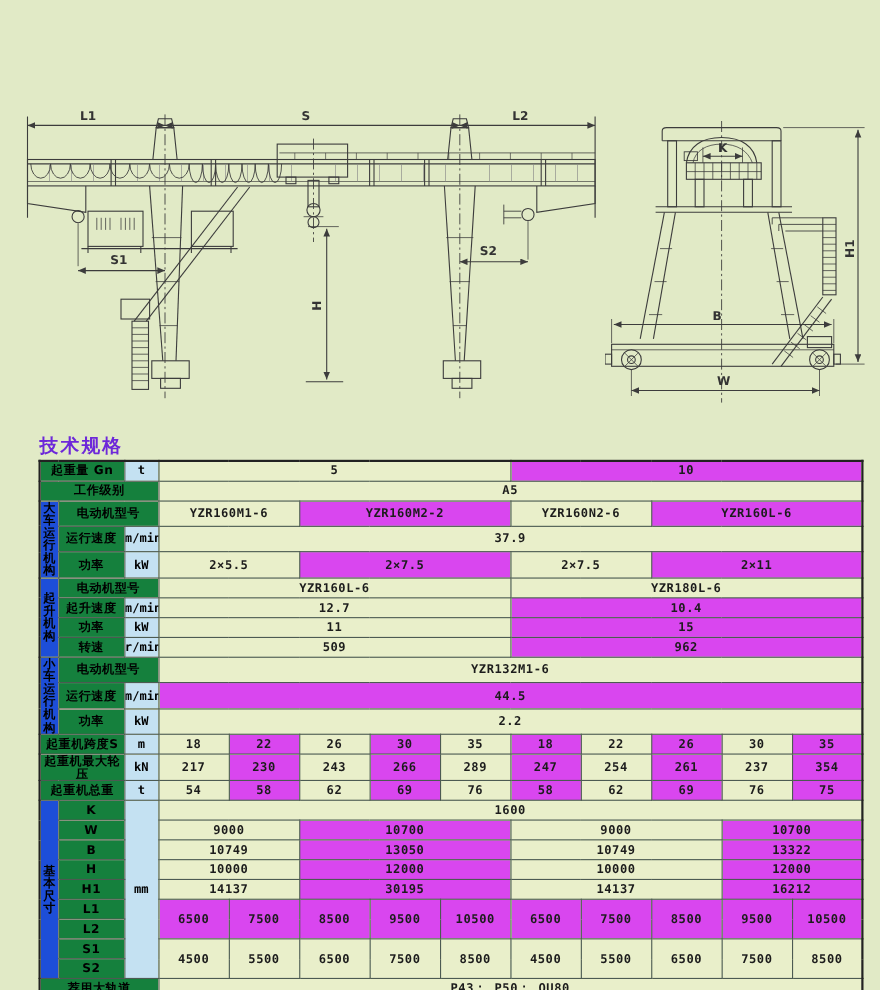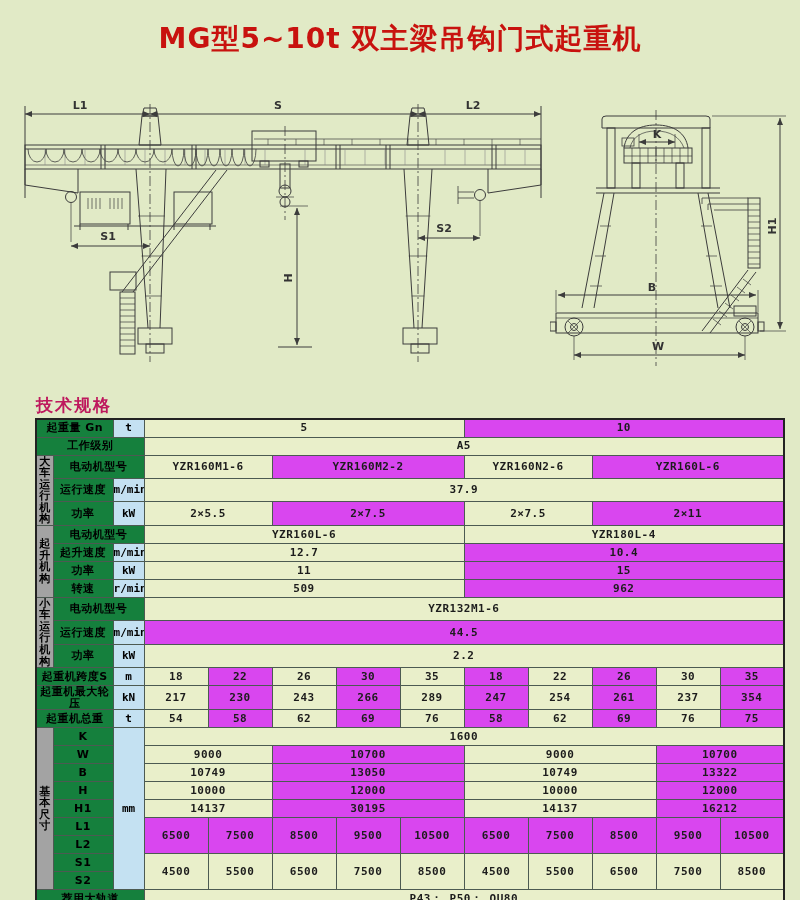"MG型5~10t 双主梁吊钩门式起重机" div.title { html: <div>MG型5~10t 双主梁吊钩门式起重机</div> -> none }
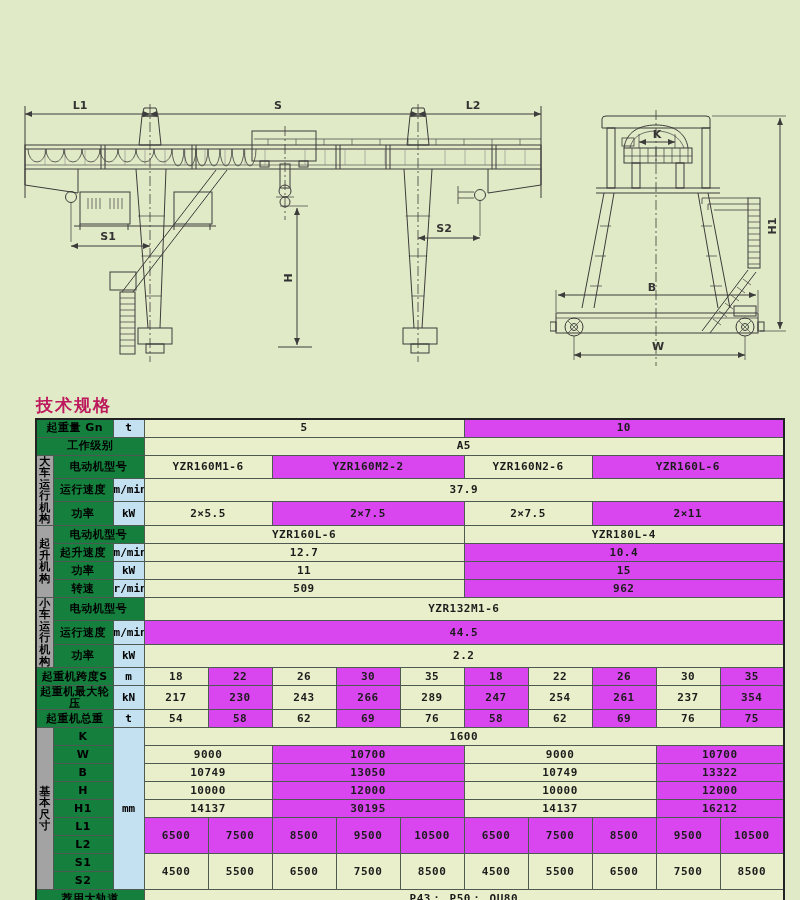"技术规格" .section-heading { color: #be185d -> #6d28d9 }
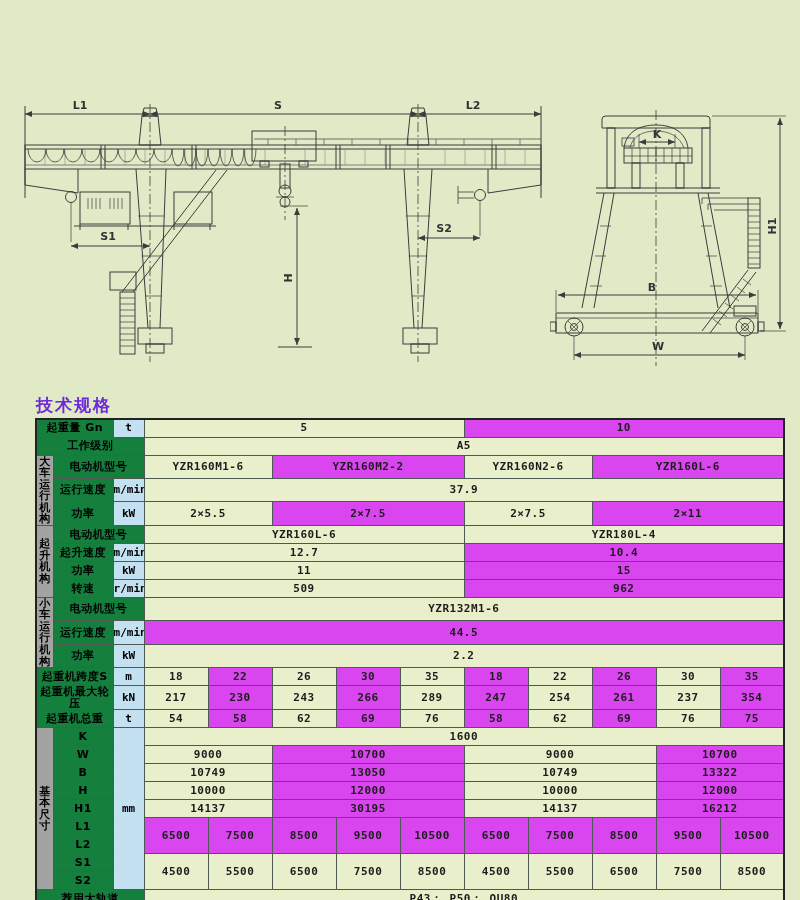"大车" td.gcell { background: #a3a3a3 -> #1d4ed8 }
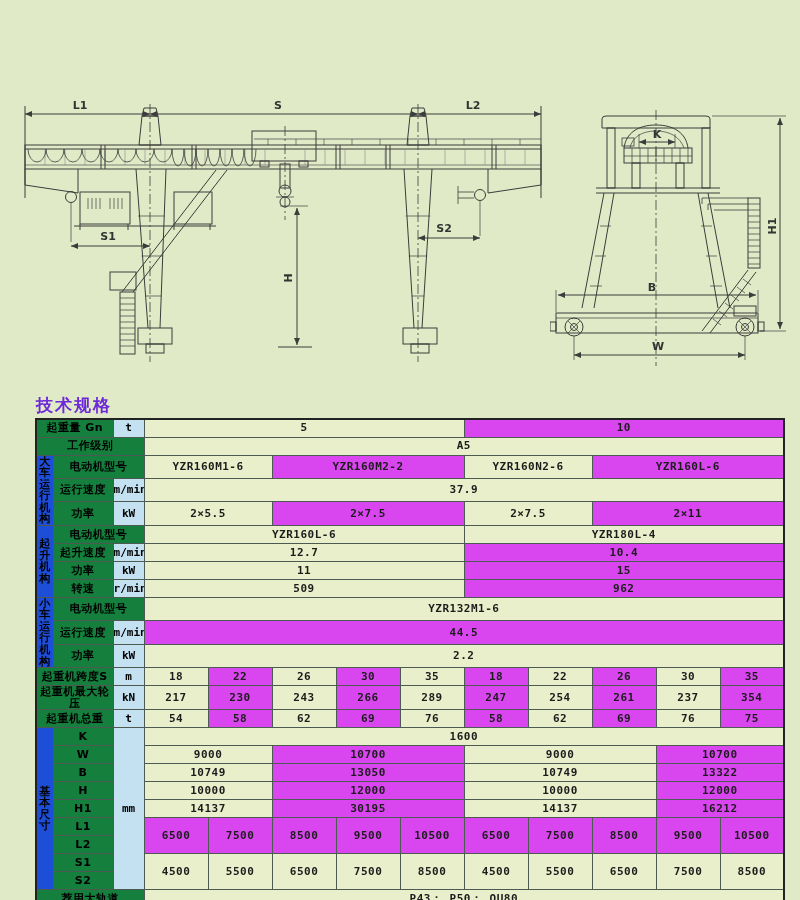"YZR180L-4" td.cell { text: YZR180L-4 -> YZR180L-6 }
